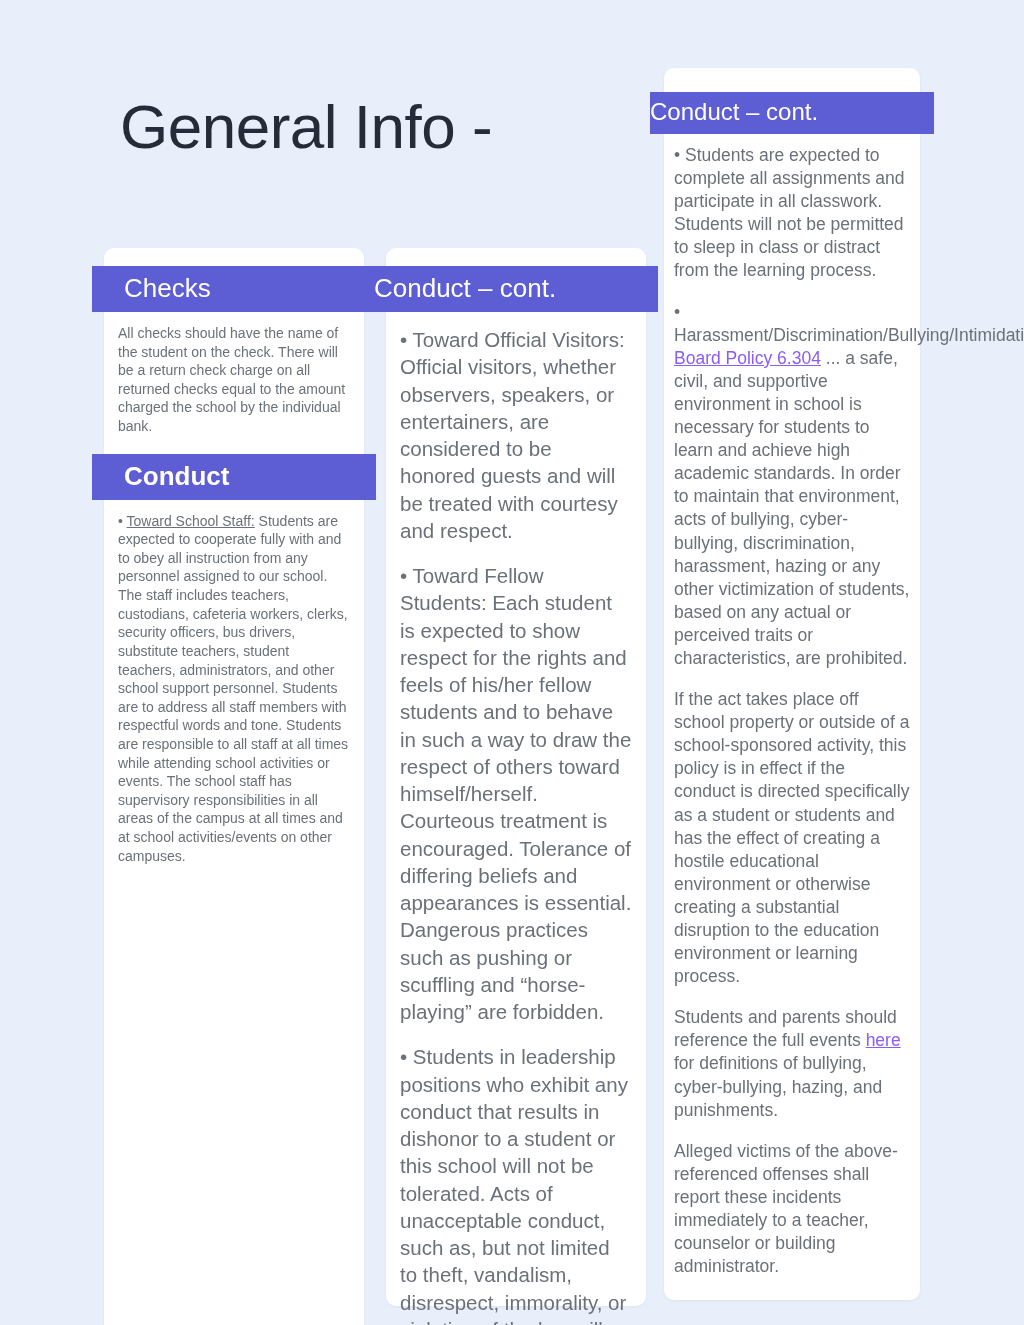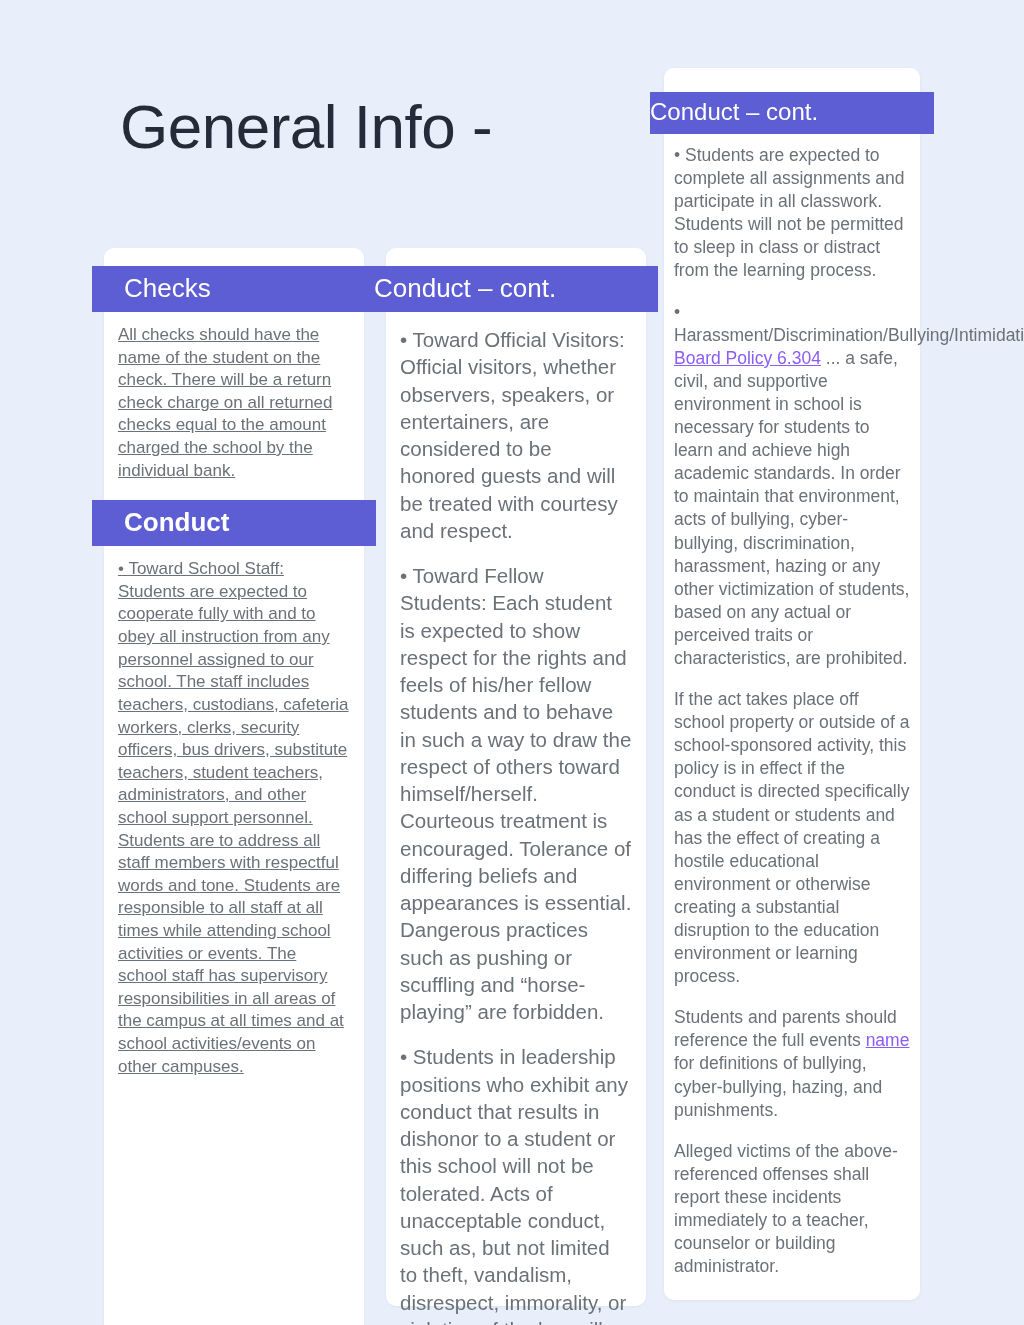"All checks should have the" #col1 .body-text { font-size: 17px -> 14px; text-decoration: underline -> none }
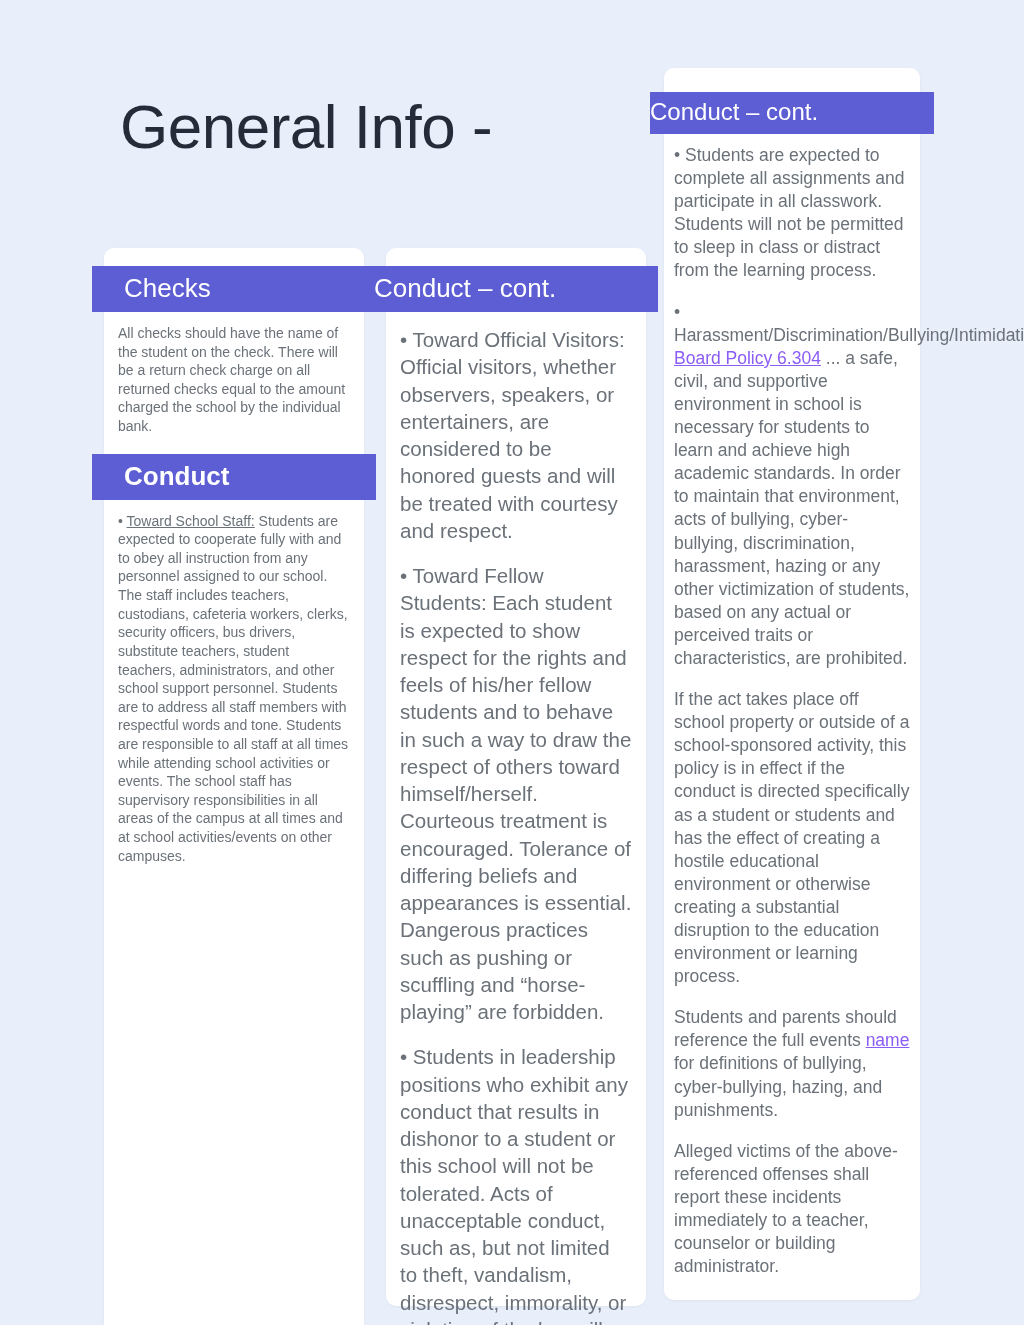"name" span.link { text: name -> here }
